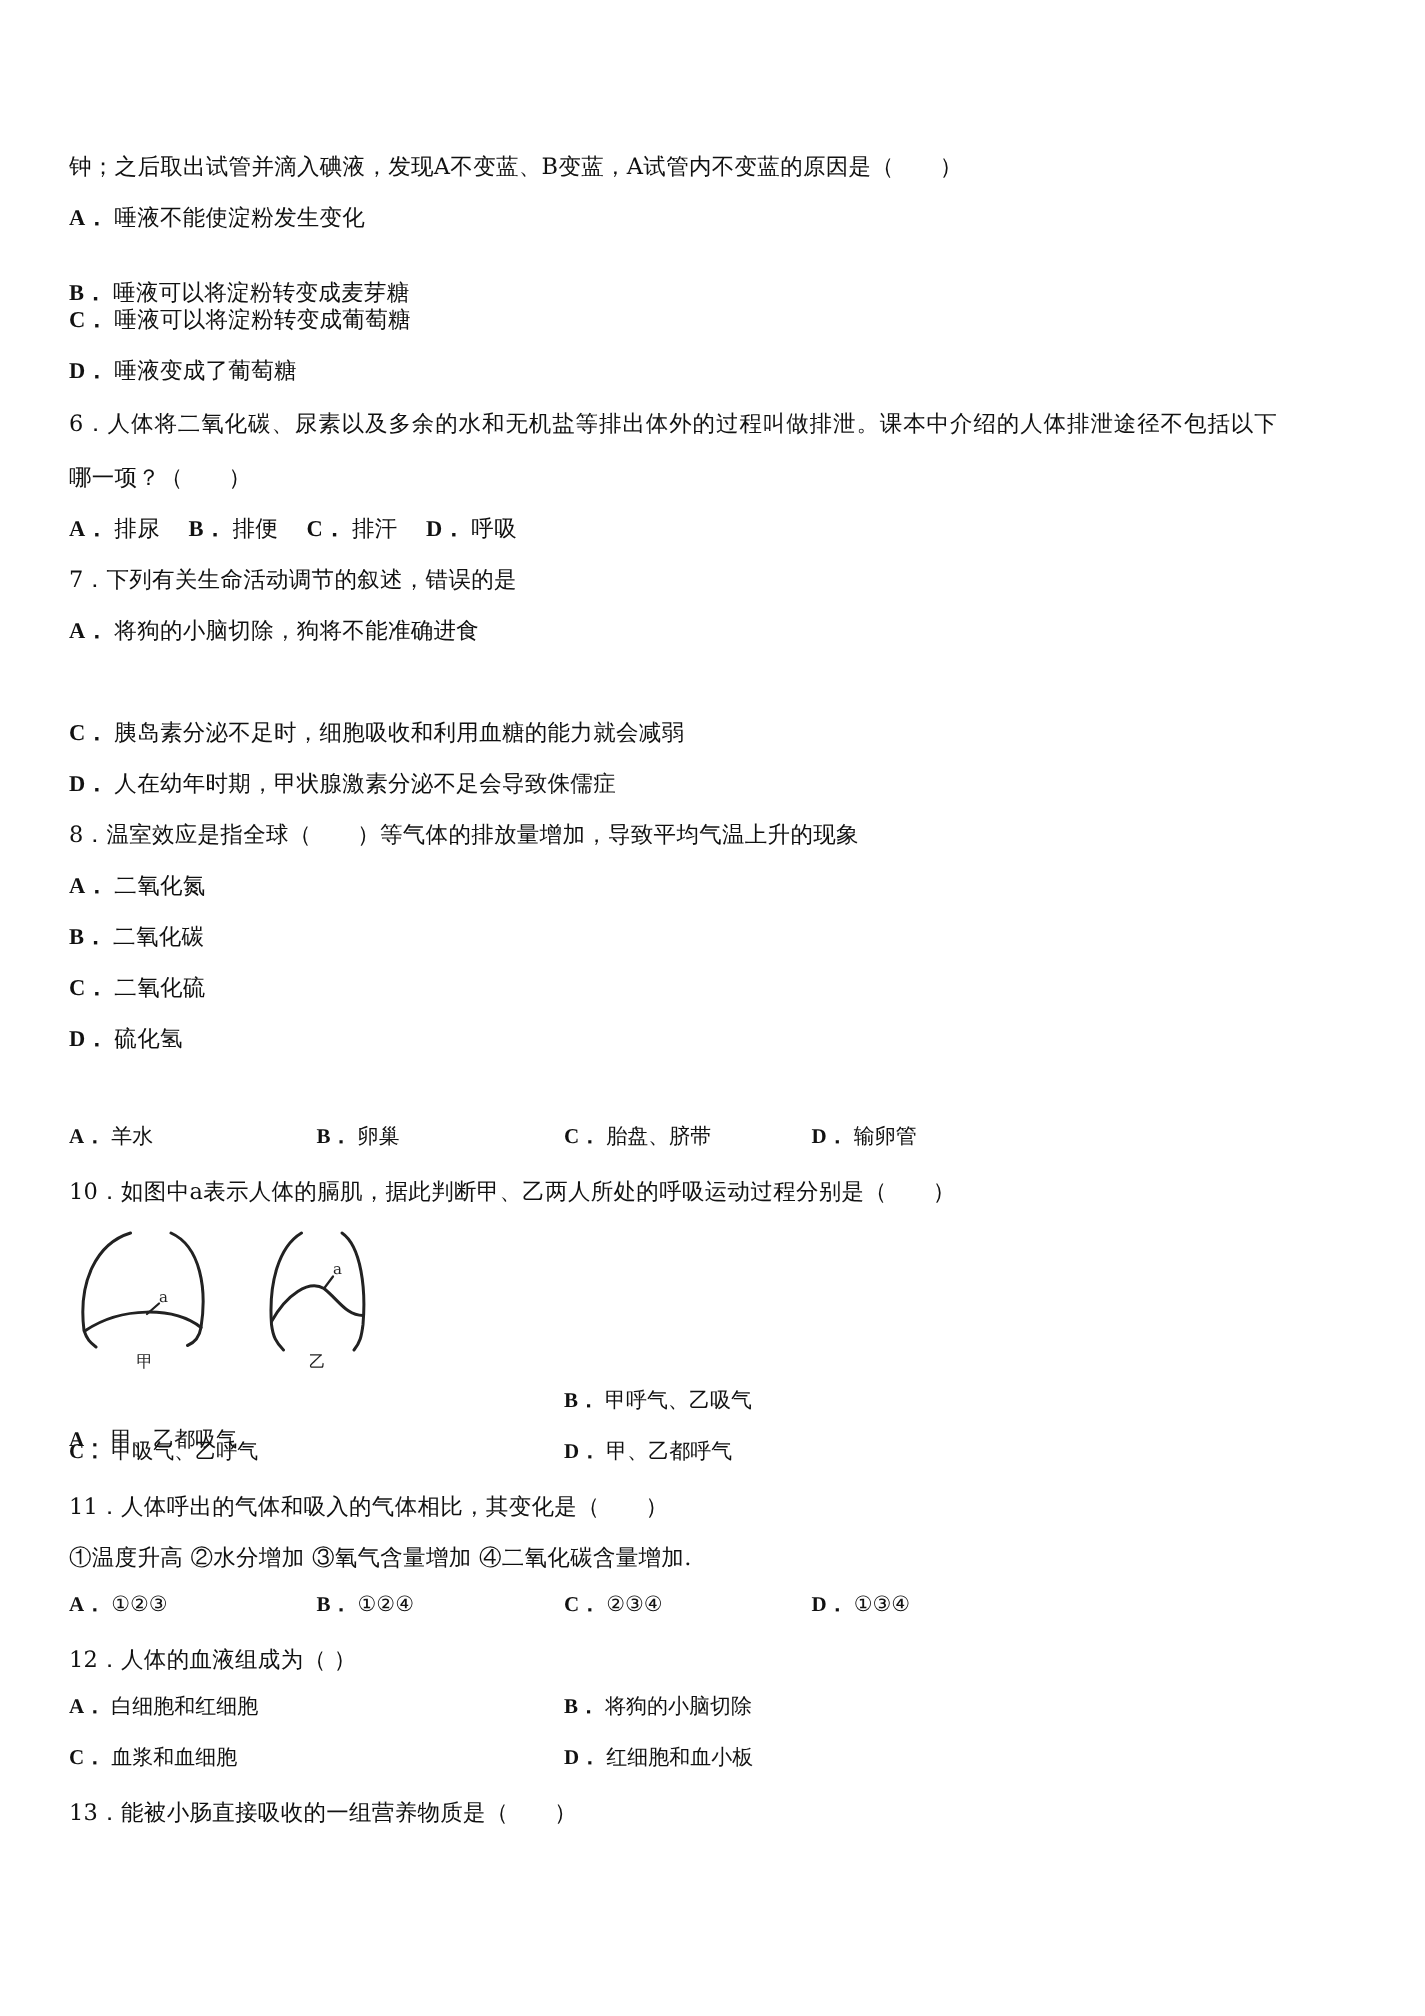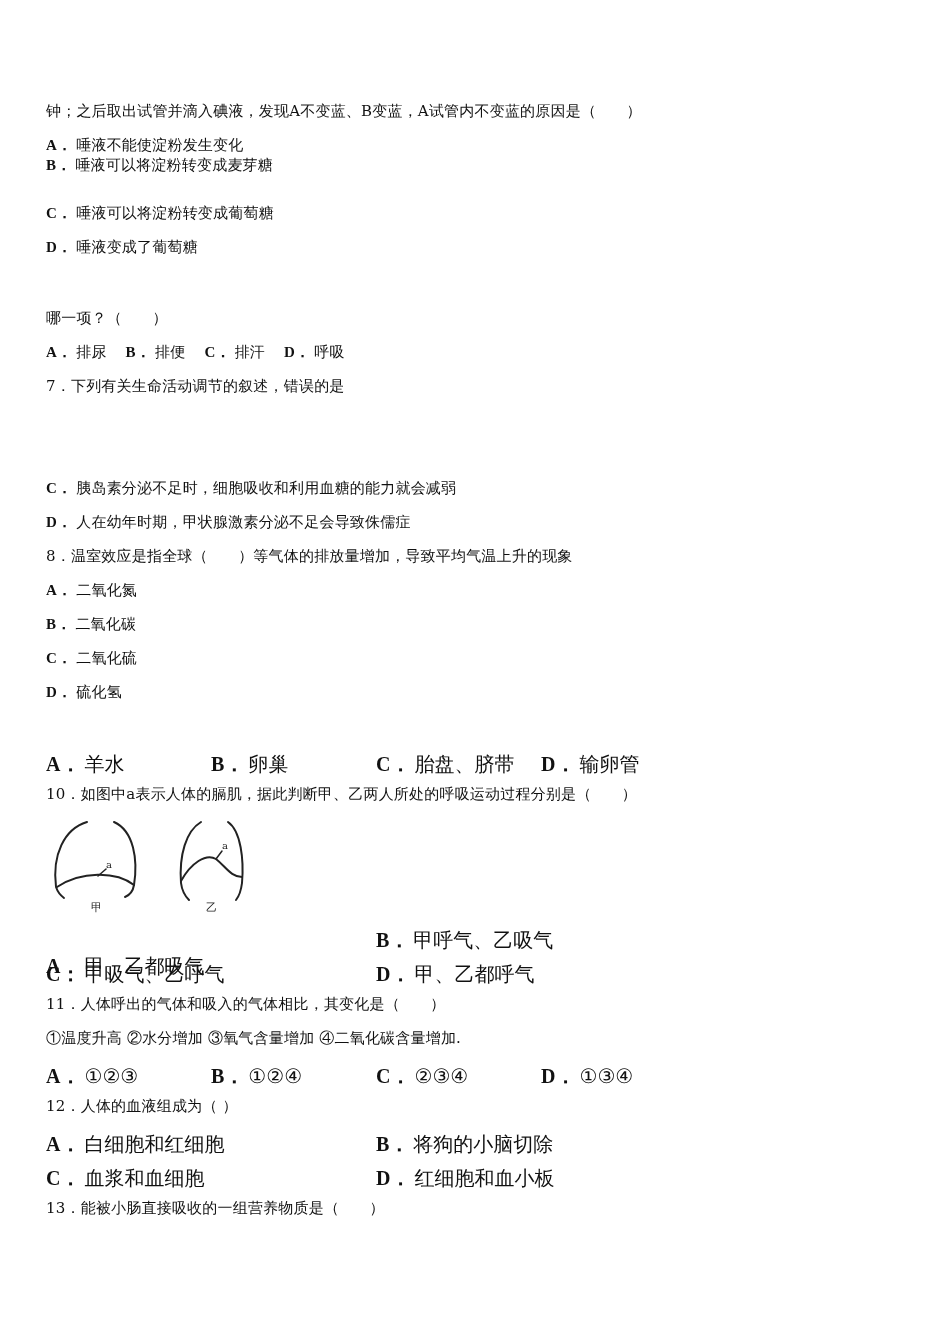"B． 唾液可以将淀粉转变成麦芽糖" div.line { top: 155px -> 185px }
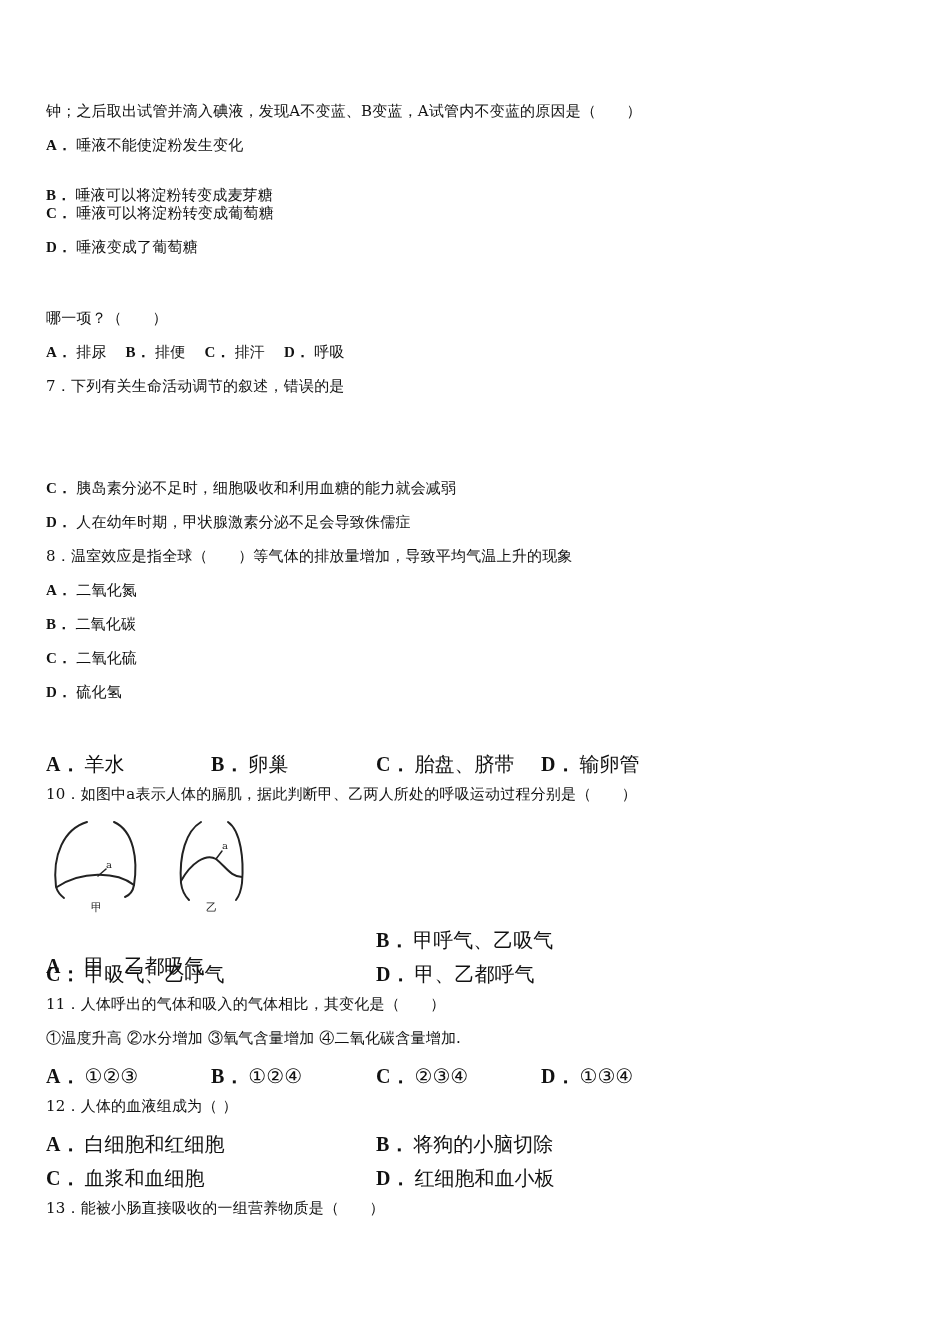"6．人体将二氧化碳、尿素以及多余的水和无机盐等排出体外的过程叫做排泄。课本中介绍" div.line { html: none -> <div>6．人体将二氧化碳、尿素以及多余的水和无机盐等排出体外的过程叫做排泄。课本中介绍的人体排泄途径不包括以下</div> }
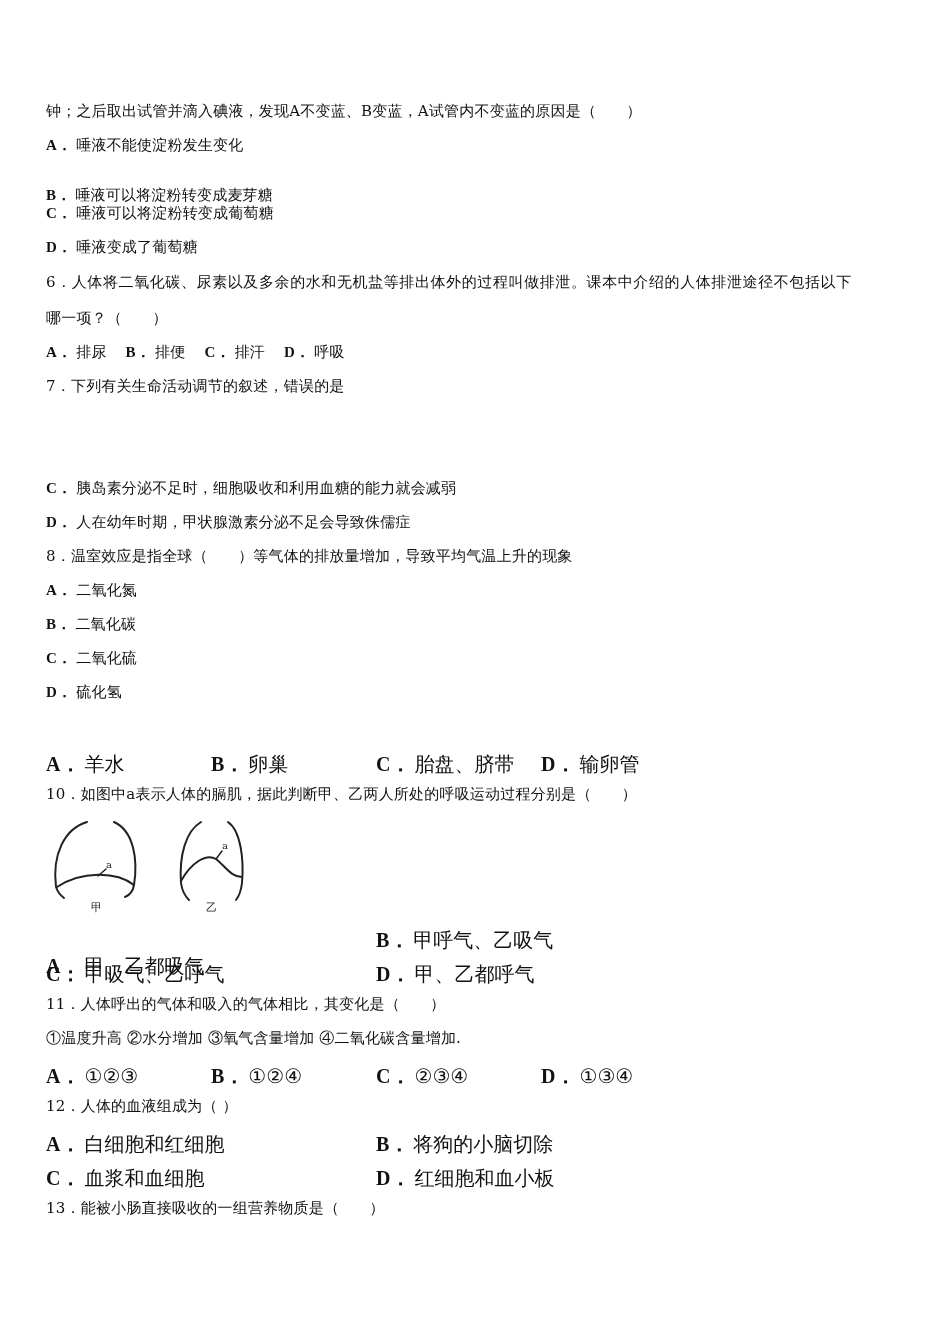"A． 将狗的小脑切除，狗将不能准确进食" div.line { html: none -> <div><span>A．</span><span>将狗的小脑切除，狗将不能准确进食</span></div> }
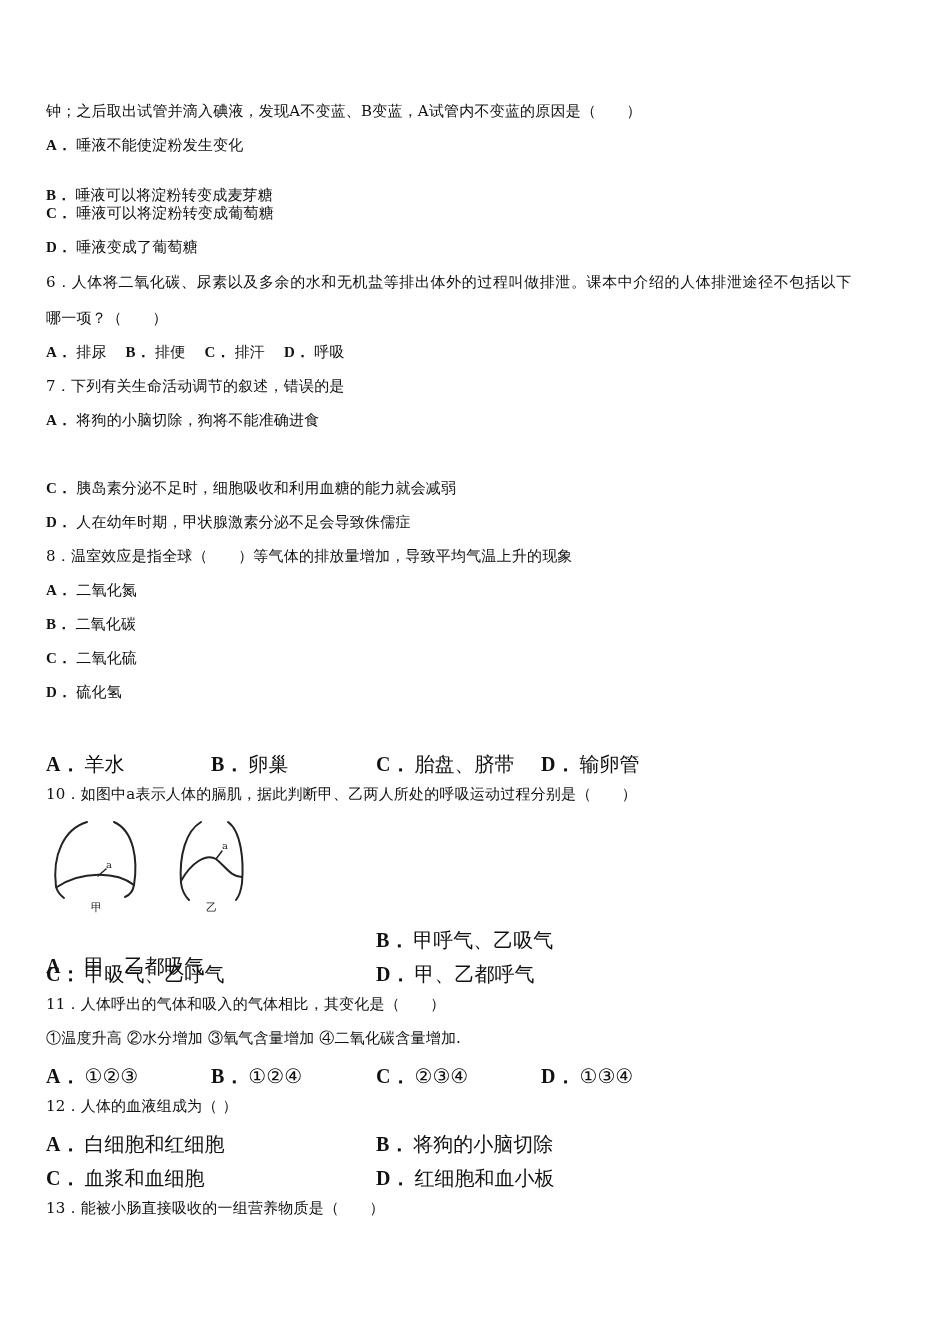"A． 羊水" .opt { font-size: 20px -> 14px; line-height: 28px -> 16px }
